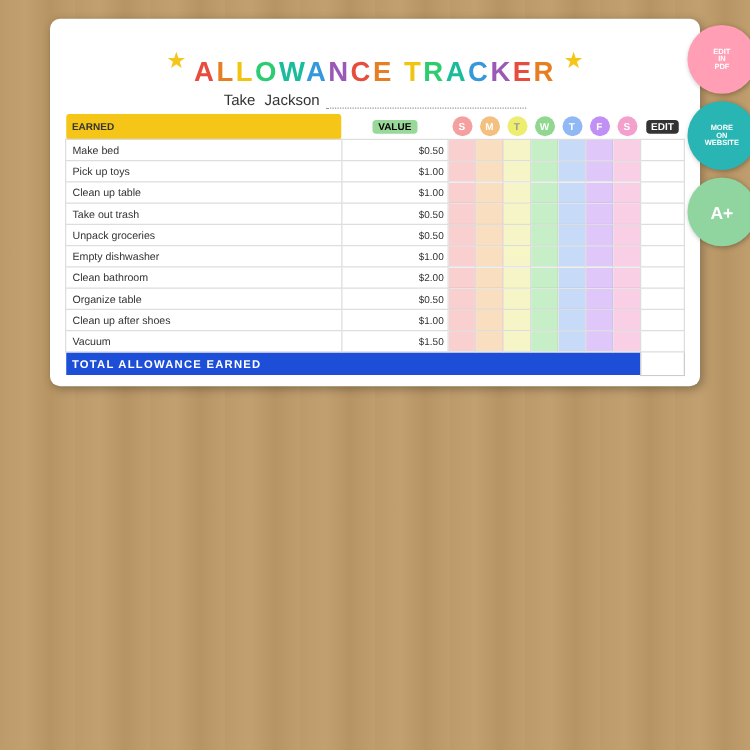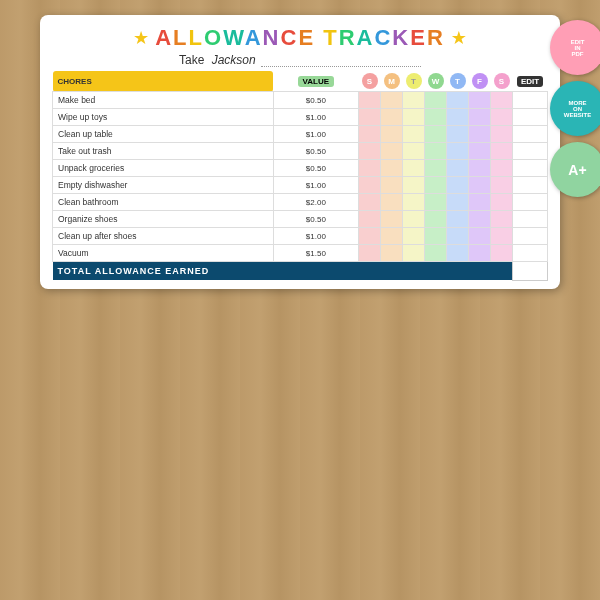"ALLOWANCE TRACKER" span { margin-top: none -> 20px }
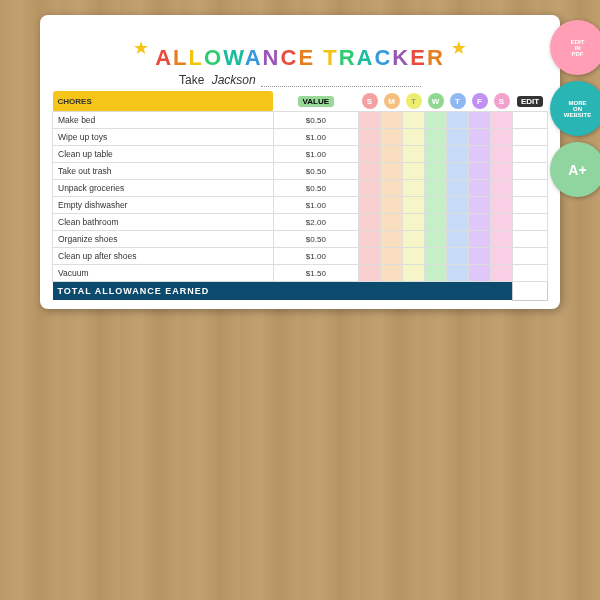"Jackson" span { font-style: italic -> none }
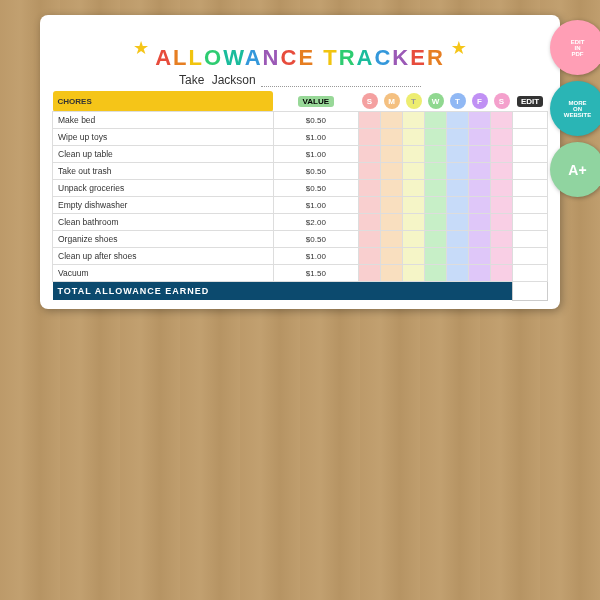"CHORES" th.chores-header { text: CHORES -> EARNED }
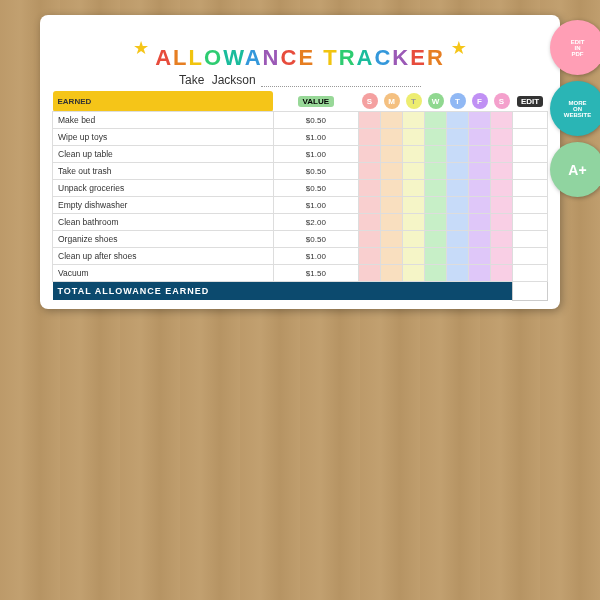"$0.50" .value-cell { text-align: center -> right }
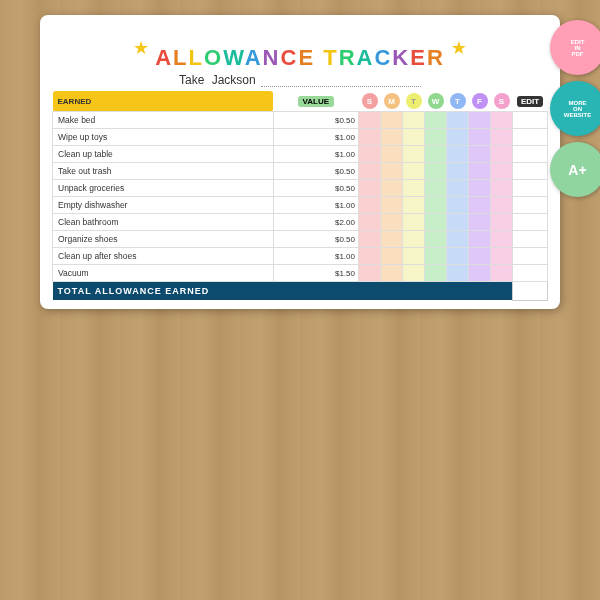"Wipe up toys" td.chore-cell { text: Wipe -> Pick }
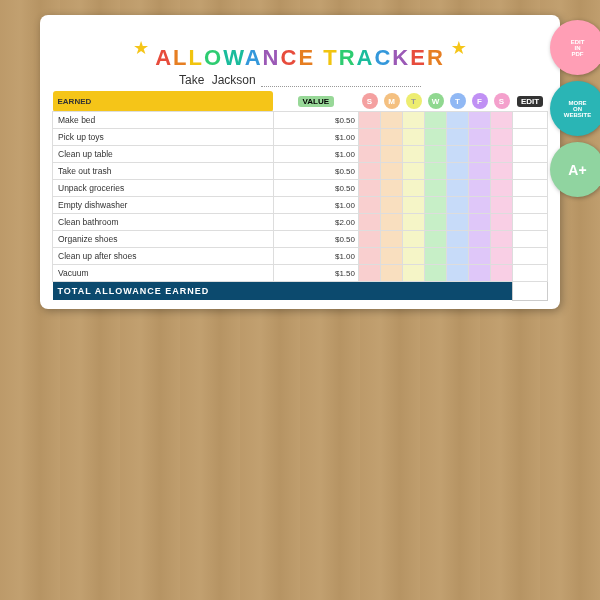"Organize shoes" td.chore-cell { text: shoes -> table }
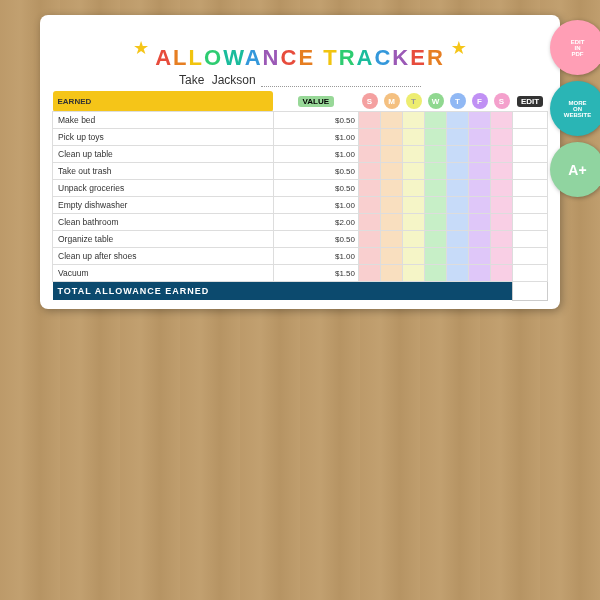"TOTAL ALLOWANCE EARNED" .footer-row td { background: #0c4a6e -> #1d4ed8 }
